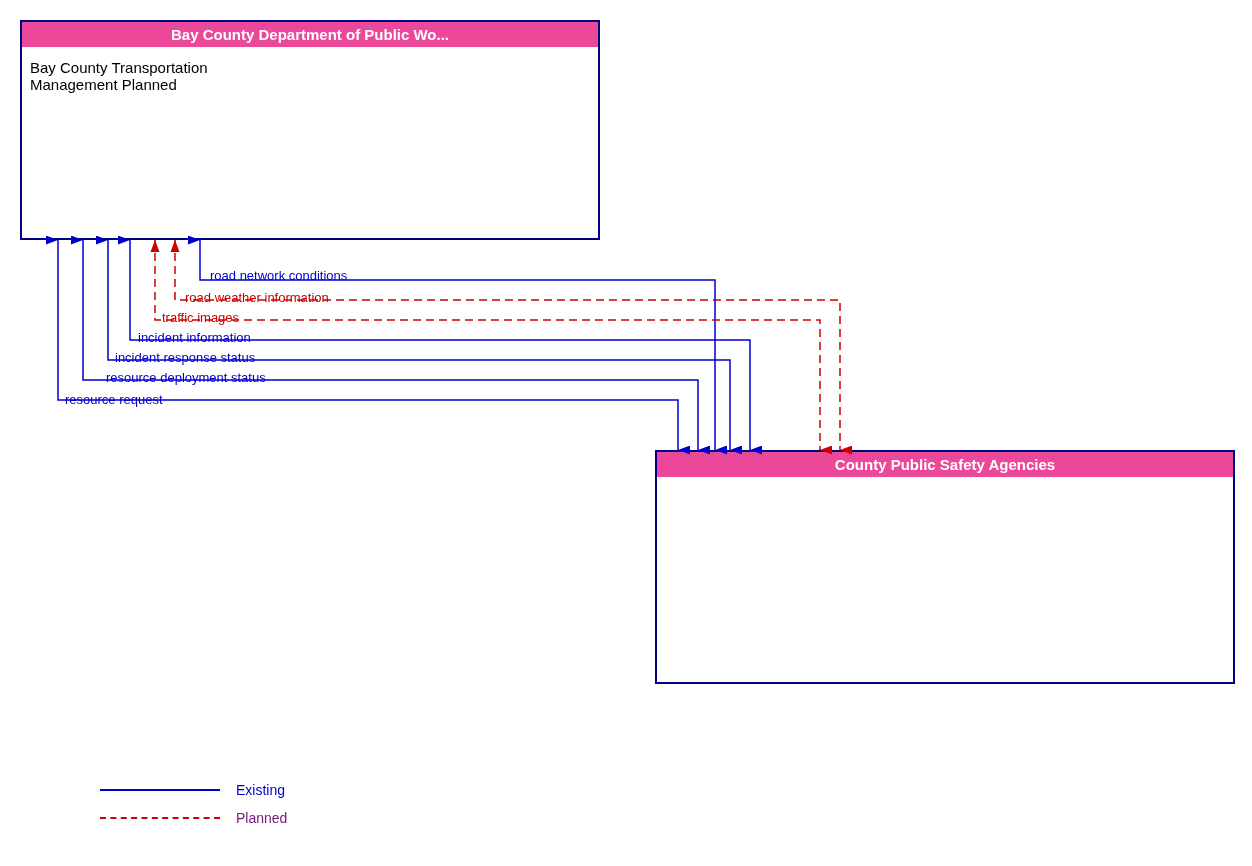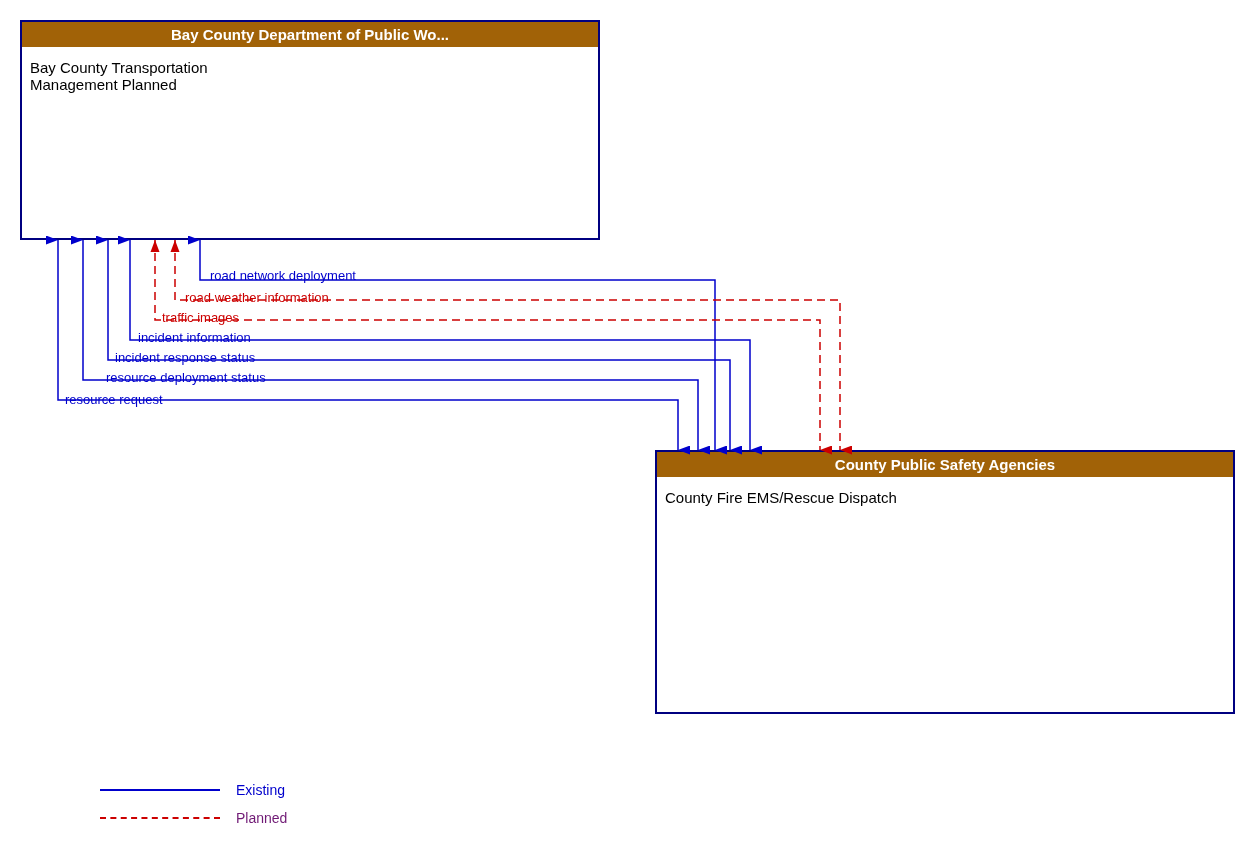"Bay County Department of Public" .node-header { background: #a16207 -> #ec4899 }
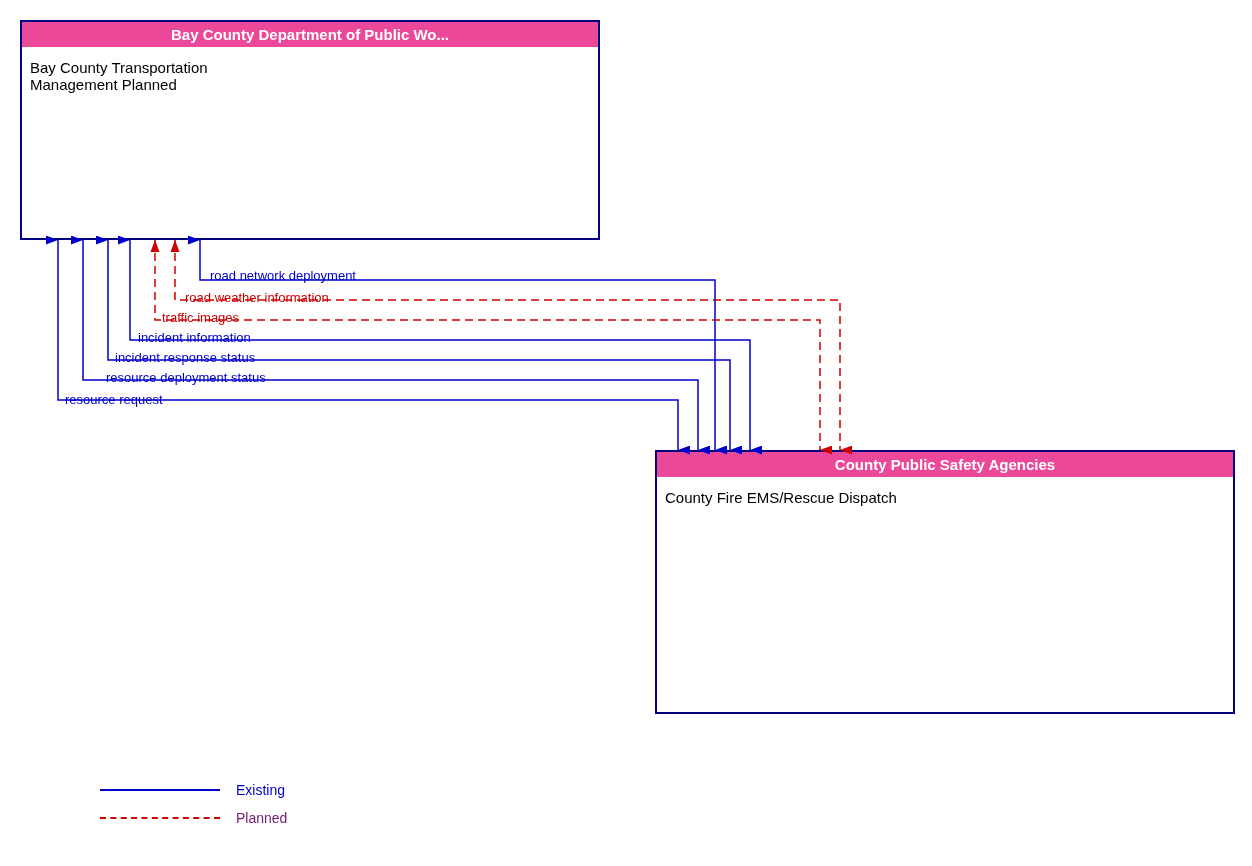"road network deployment" span { text: deployment -> conditions }
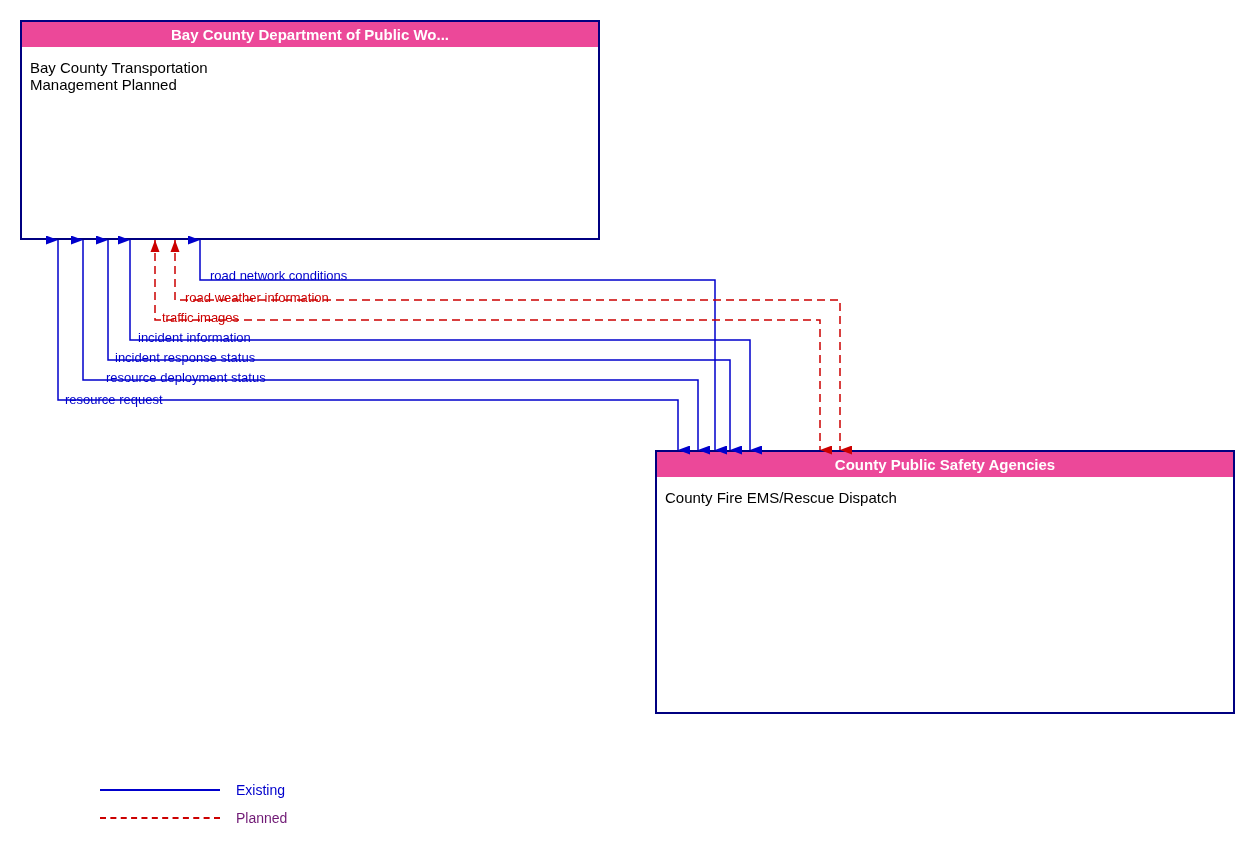"County Public Safety Agencies" #box-right { height: 264px -> 234px }
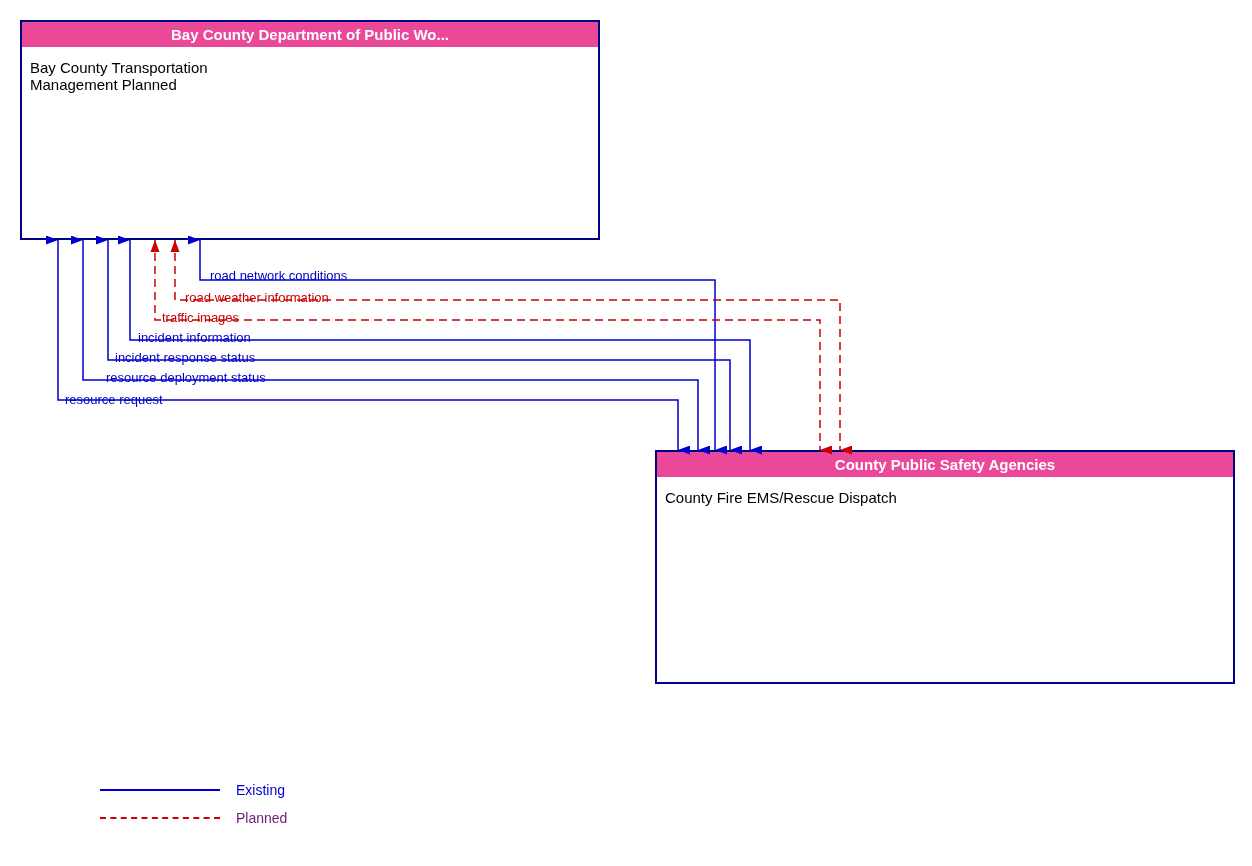"County Fire EMS/Rescue Dispatch" div.node-body { html: <div>County Fire EMS/Rescue Dispatch</div> -> none }
